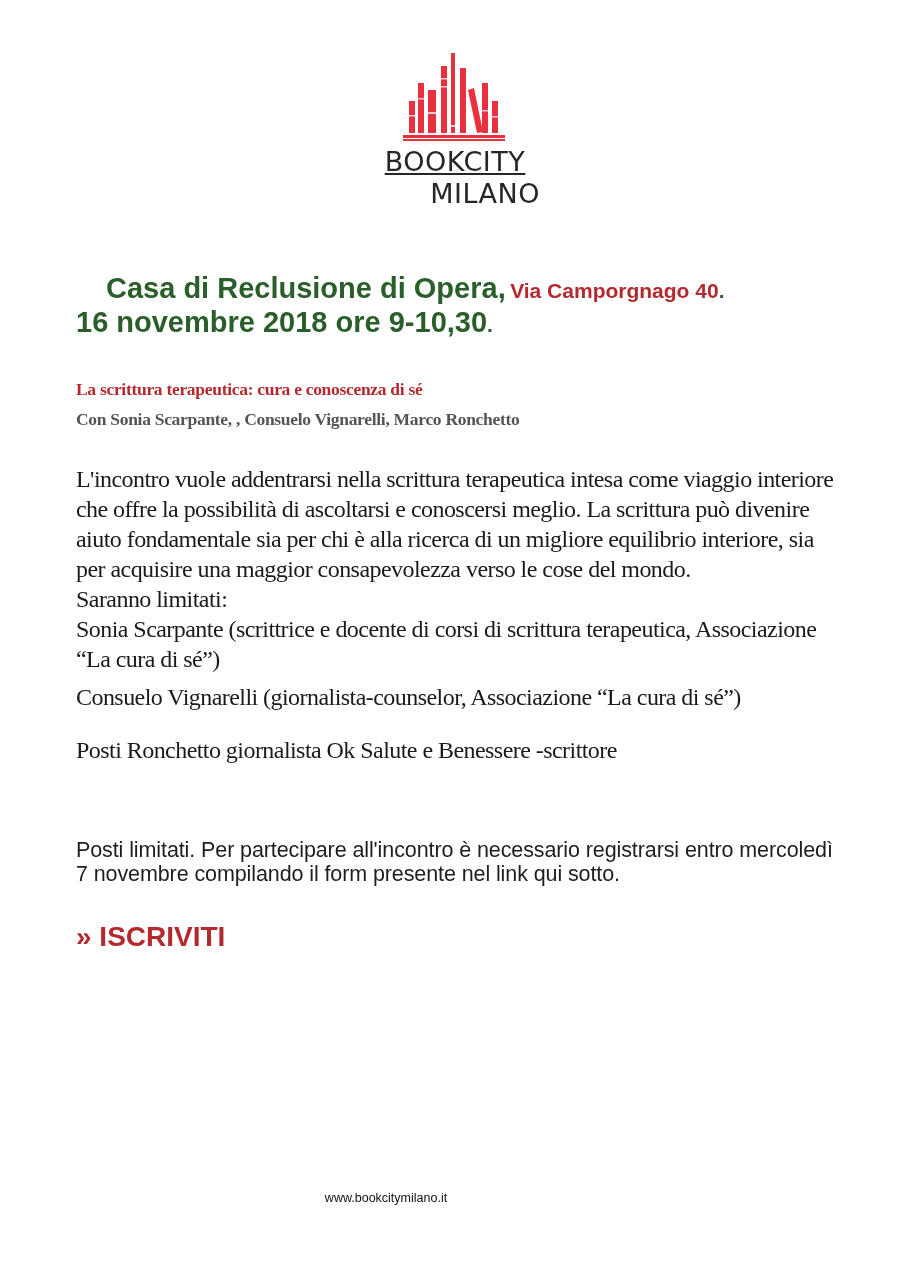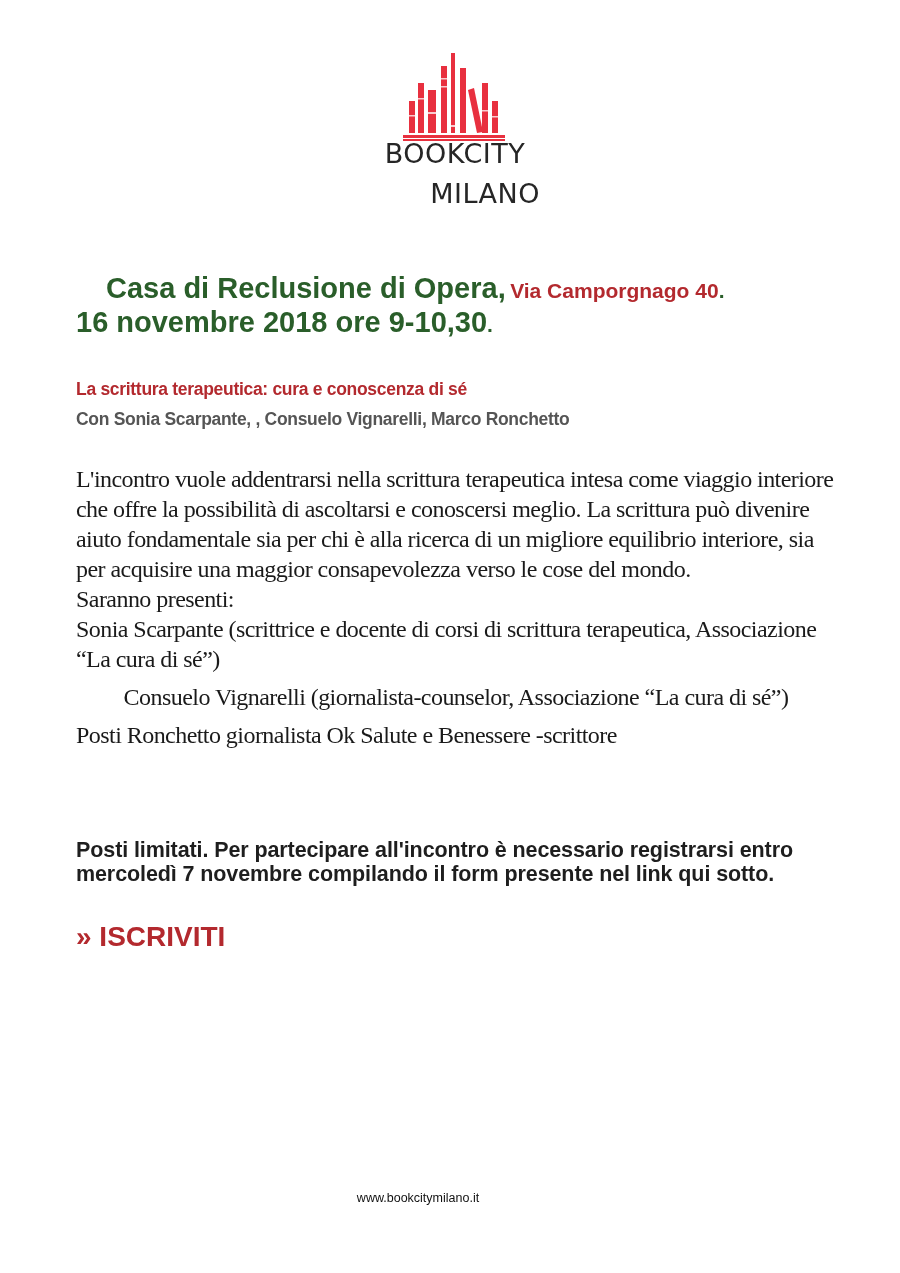"BOOKCITY" div.logo-text { text-decoration: none -> underline; top: 100px -> 108px }
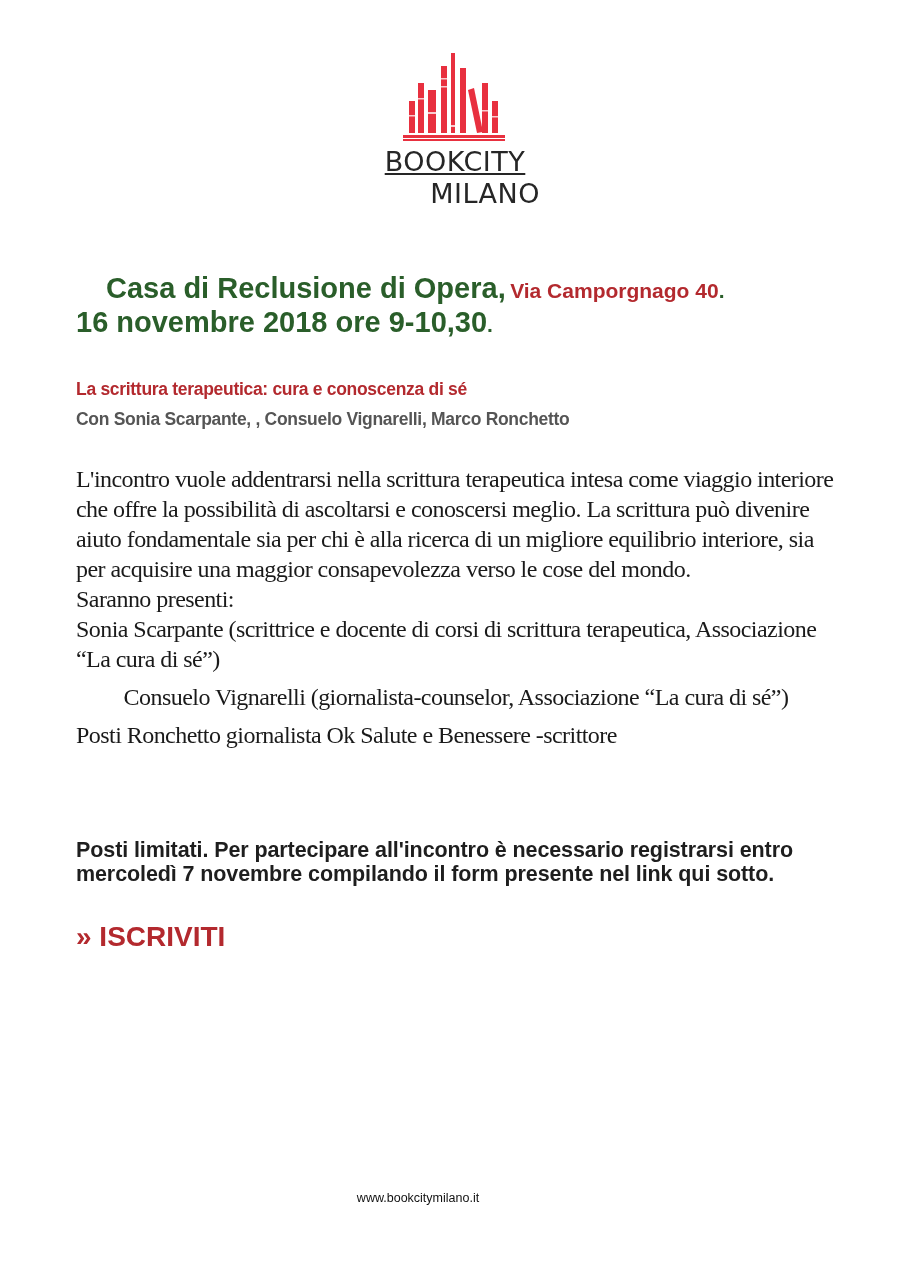"La scrittura terapeutica: cura e" .sub { font-family: Liberation Sans, sans-serif -> Liberation Serif, serif }
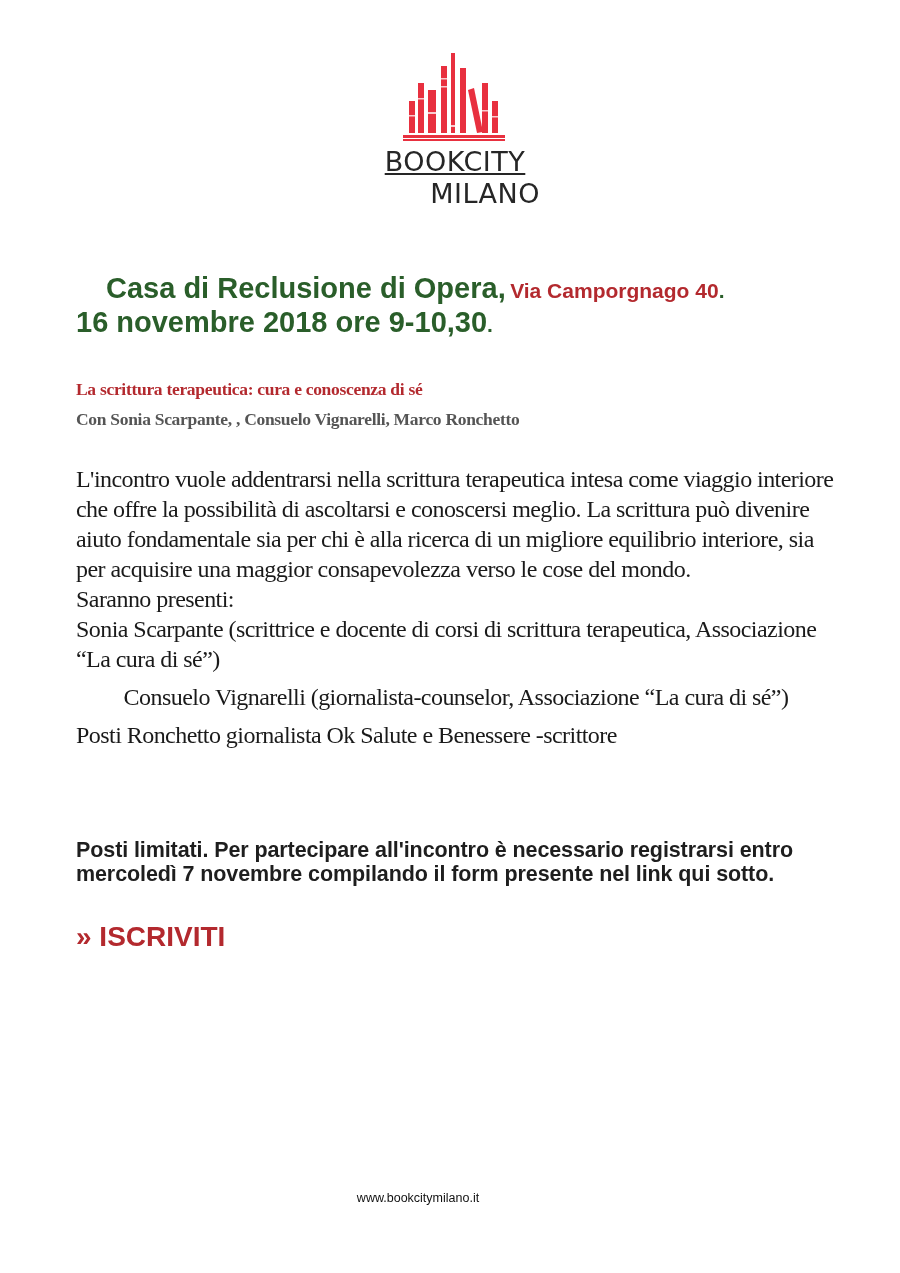"Saranno presenti:" p { text: presenti -> limitati }
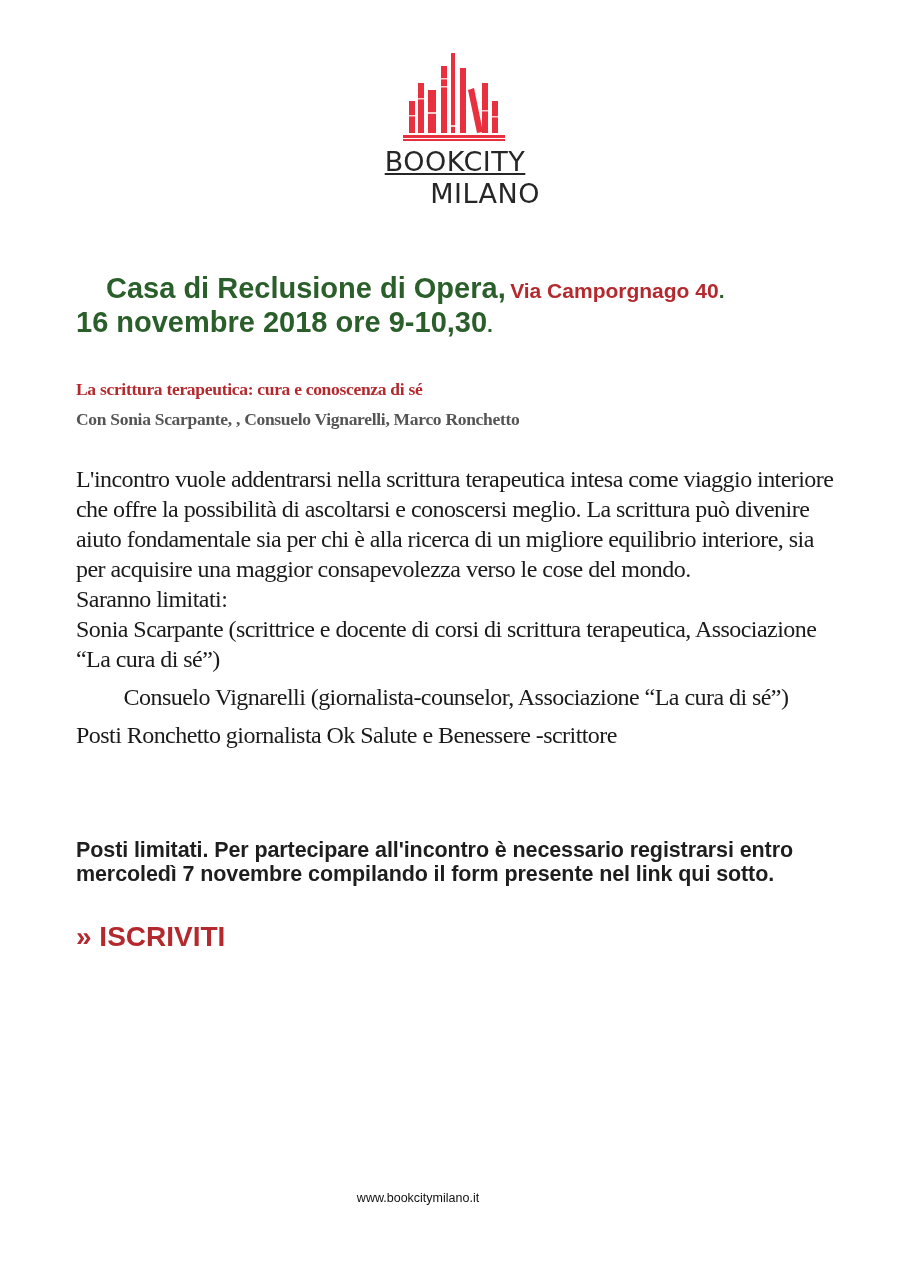"Consuelo Vignarelli" p { margin-bottom: 8px -> 23px; text-align: center -> none }
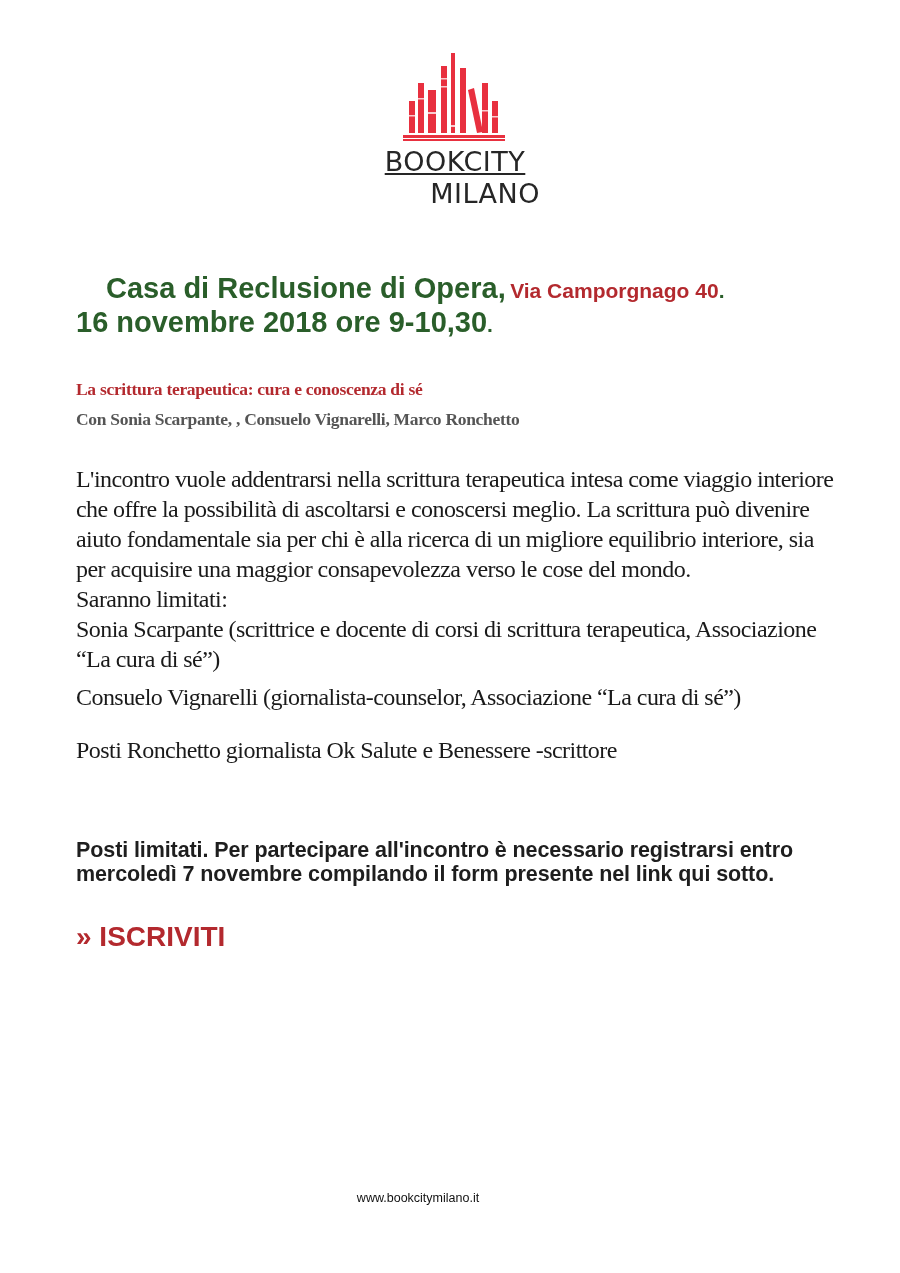"Posti limitati. Per partecipare" .notice { font-weight: bold -> normal }
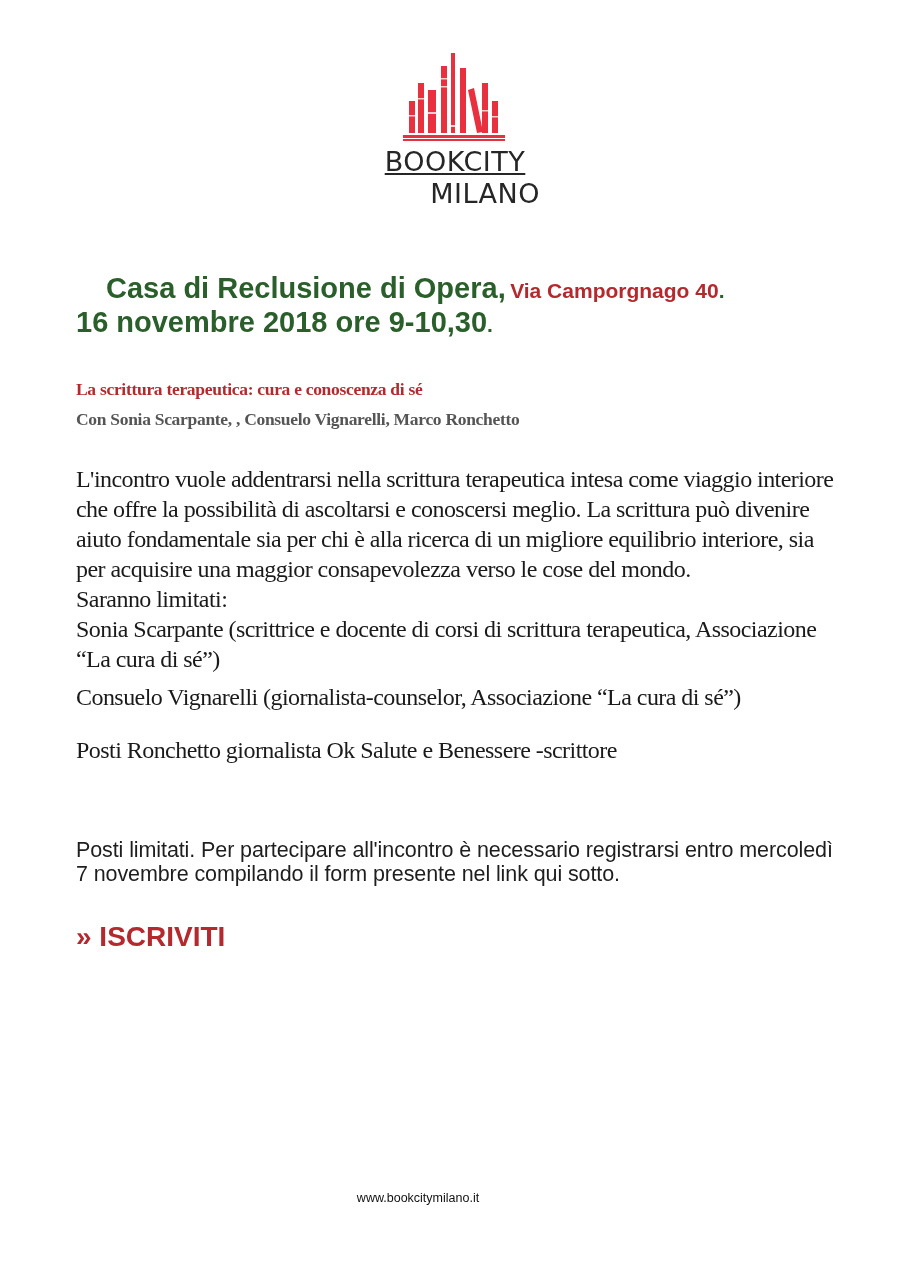"www.bookcitymilano.it" .footer { padding-left: 32px -> none }
